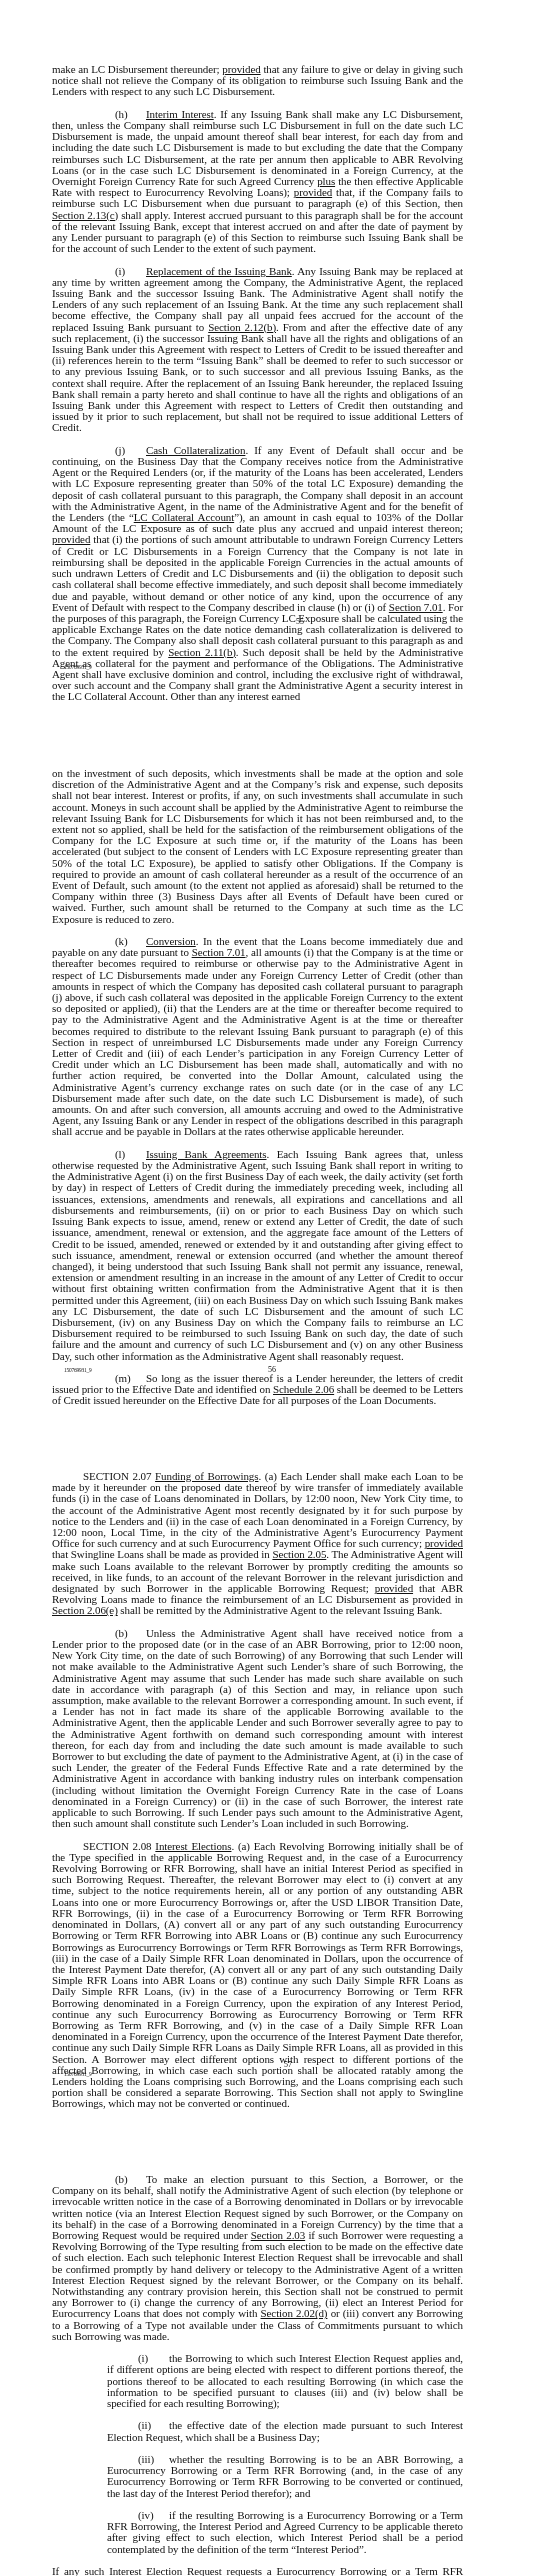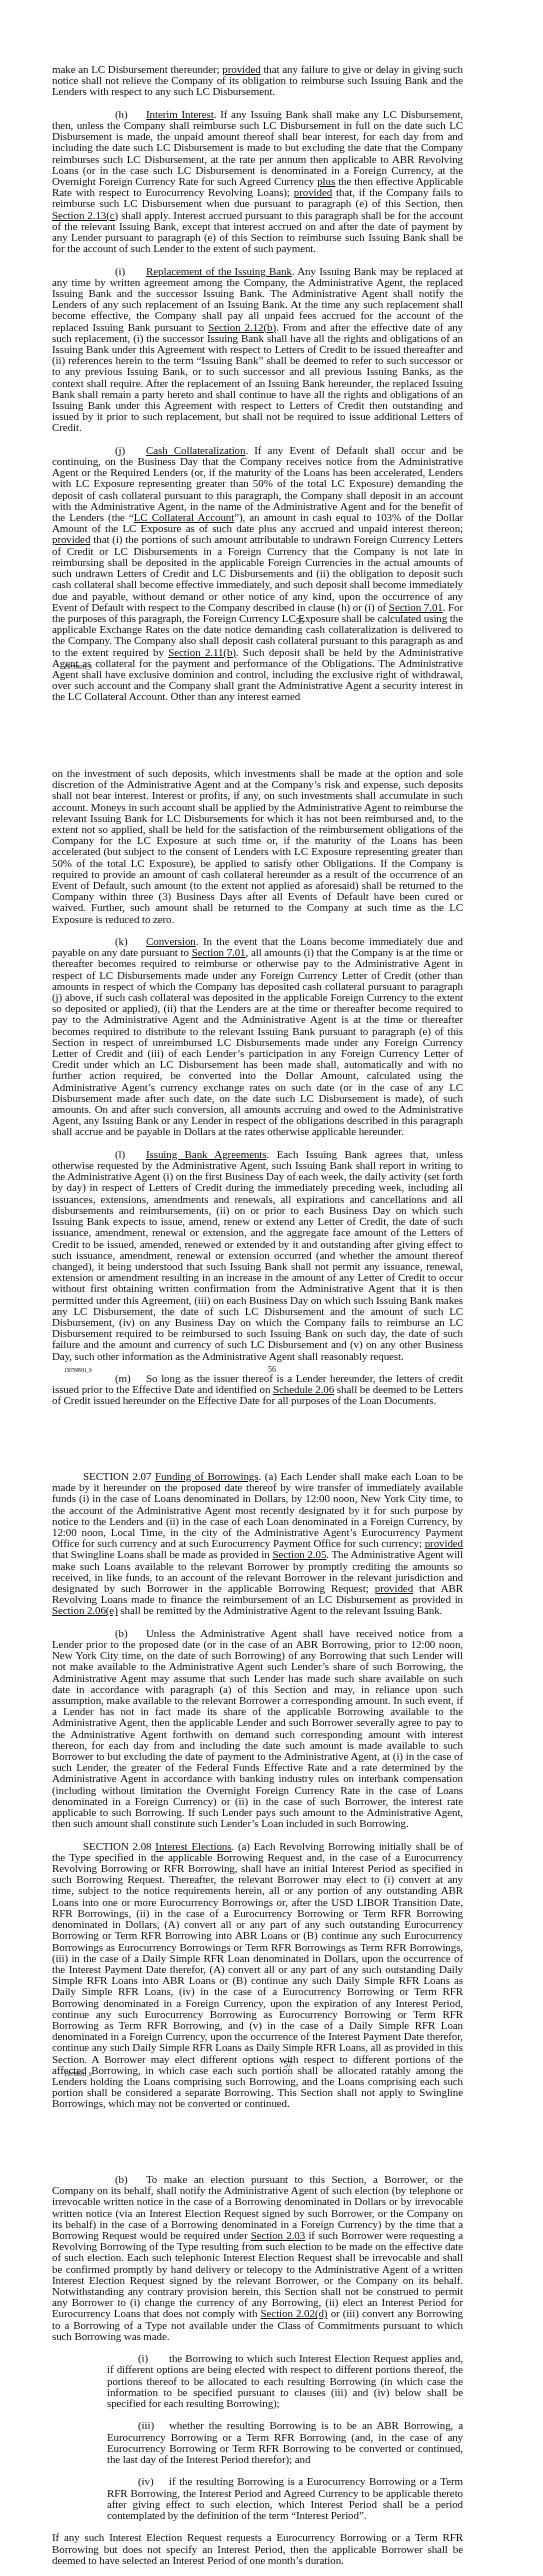"(ii) the effective date of" p.para { html: none -> <p><span>(ii)</span><span>the effective date of the election made pursuant to such Interest Election Request, which shall be a Business Day;</span></p> }
